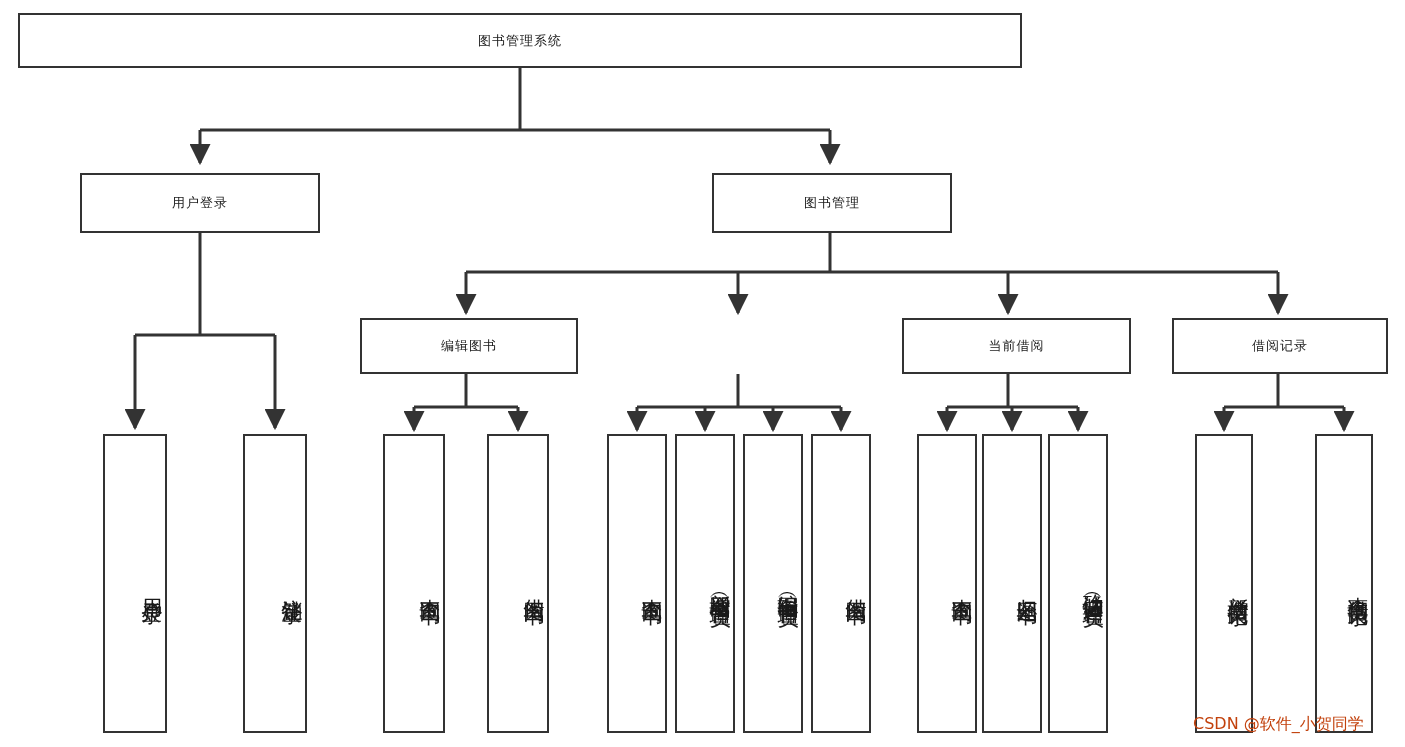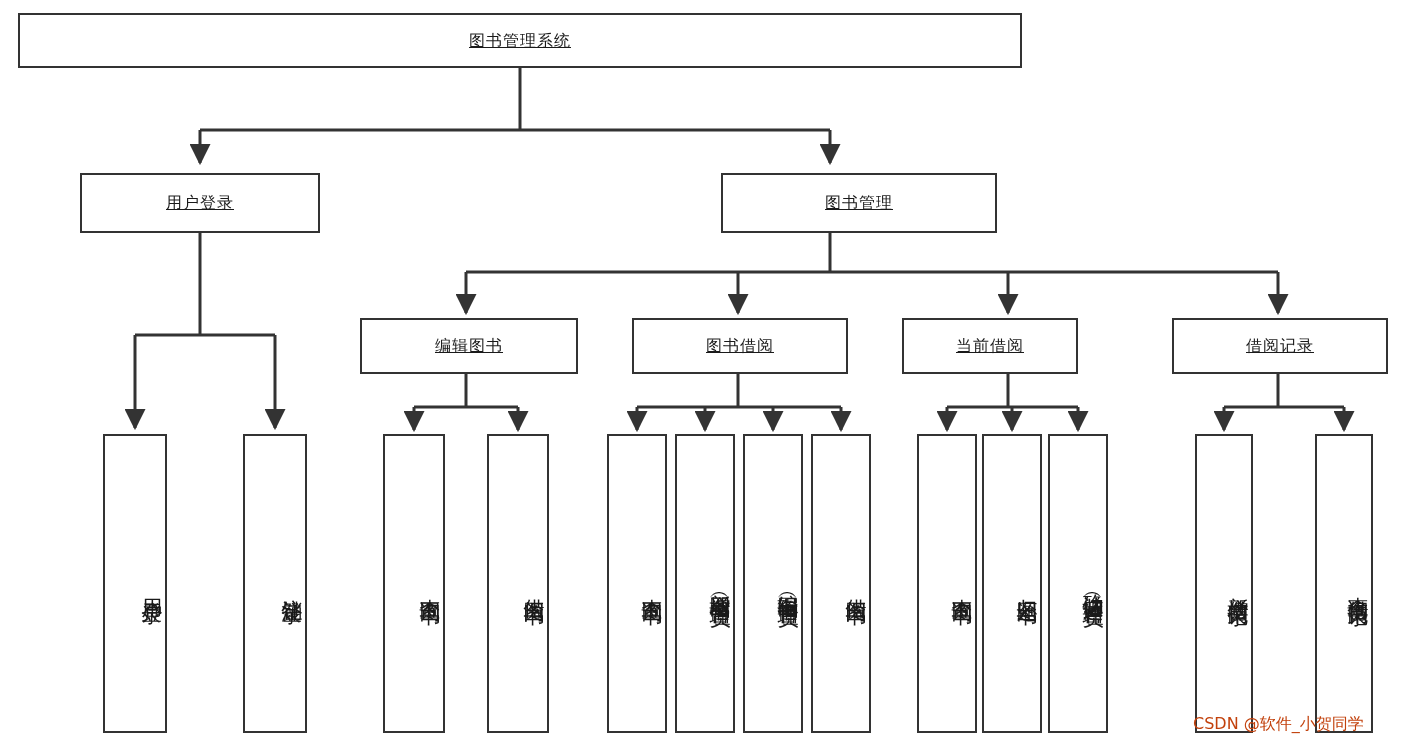"图书管理系统" .node-h { font-size: 16px -> 13px; text-decoration: underline -> none }
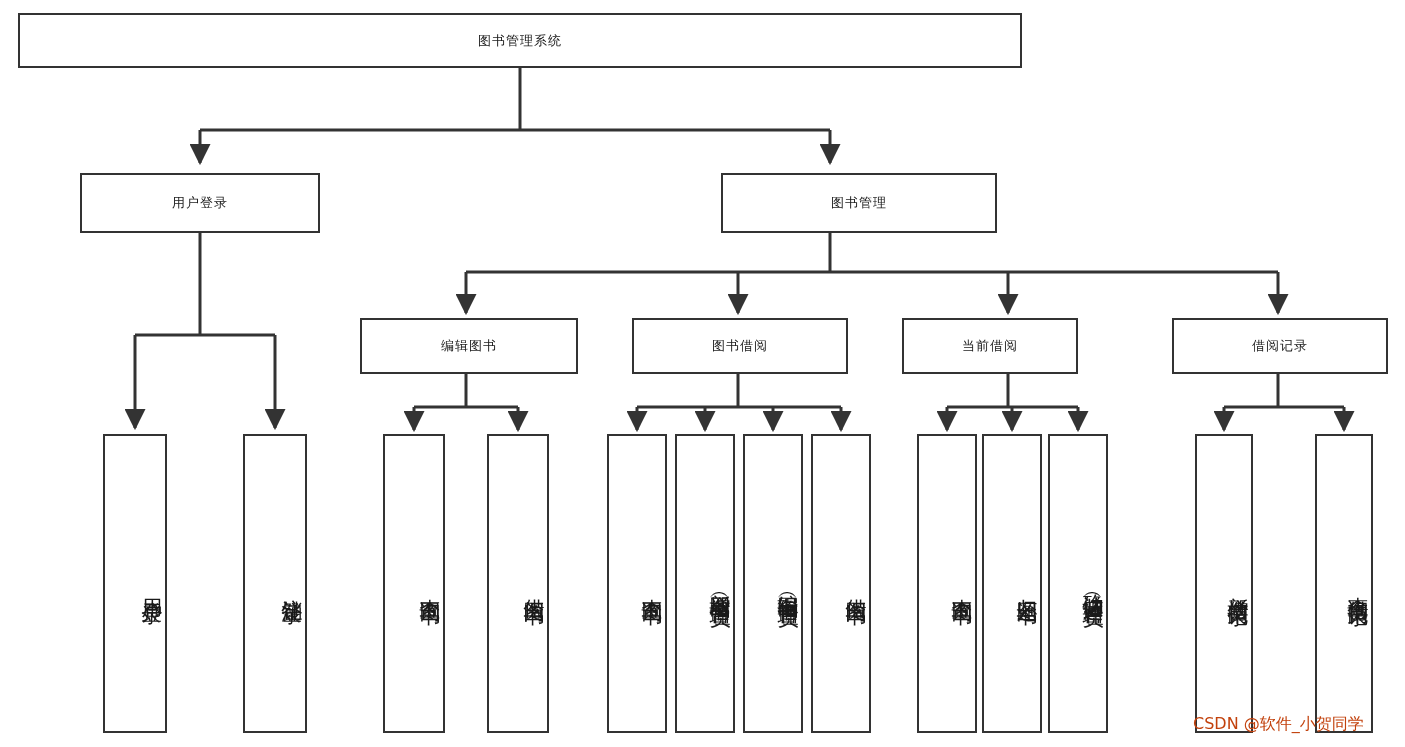"图书管理" div.node { margin-left: 9px -> none; width: 276px -> 240px }
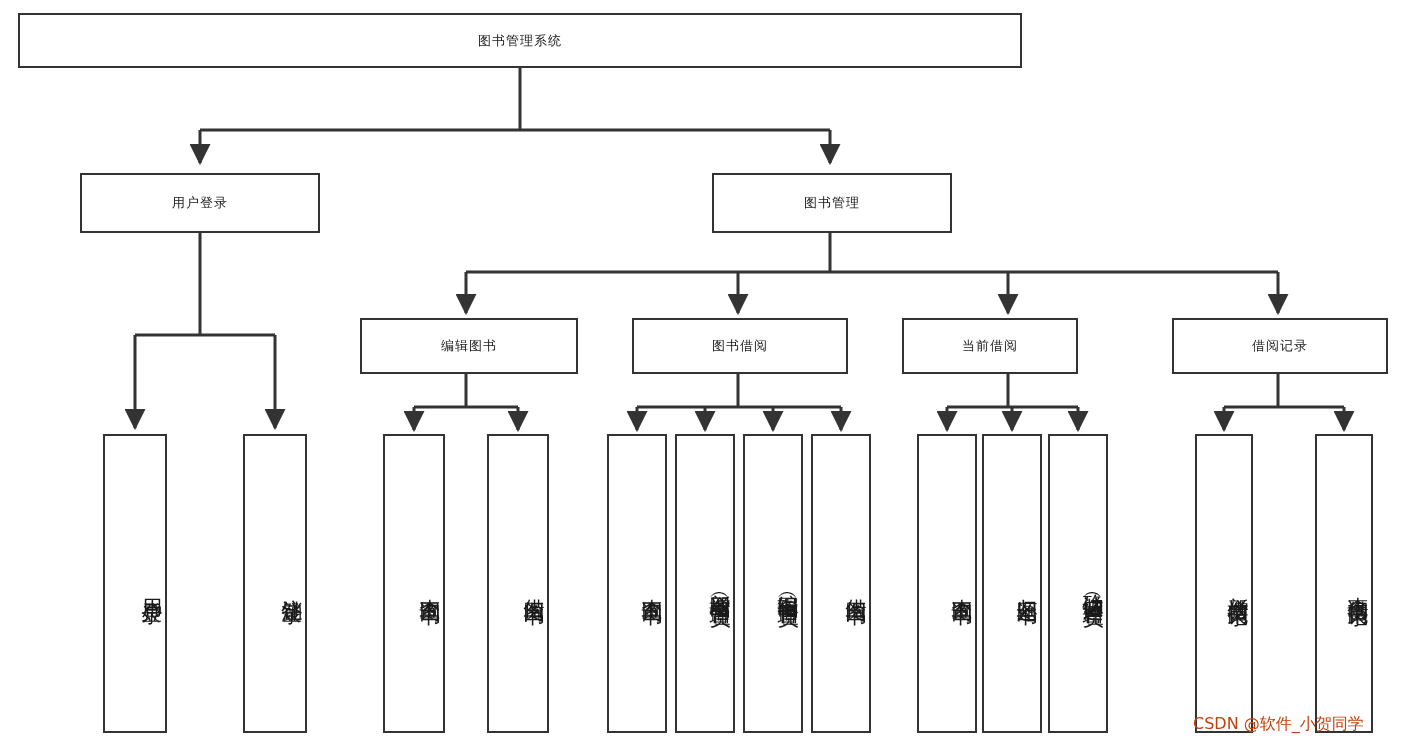"图书借阅" div.node { html: <div> <span>图书借阅</span> </div> -> none }
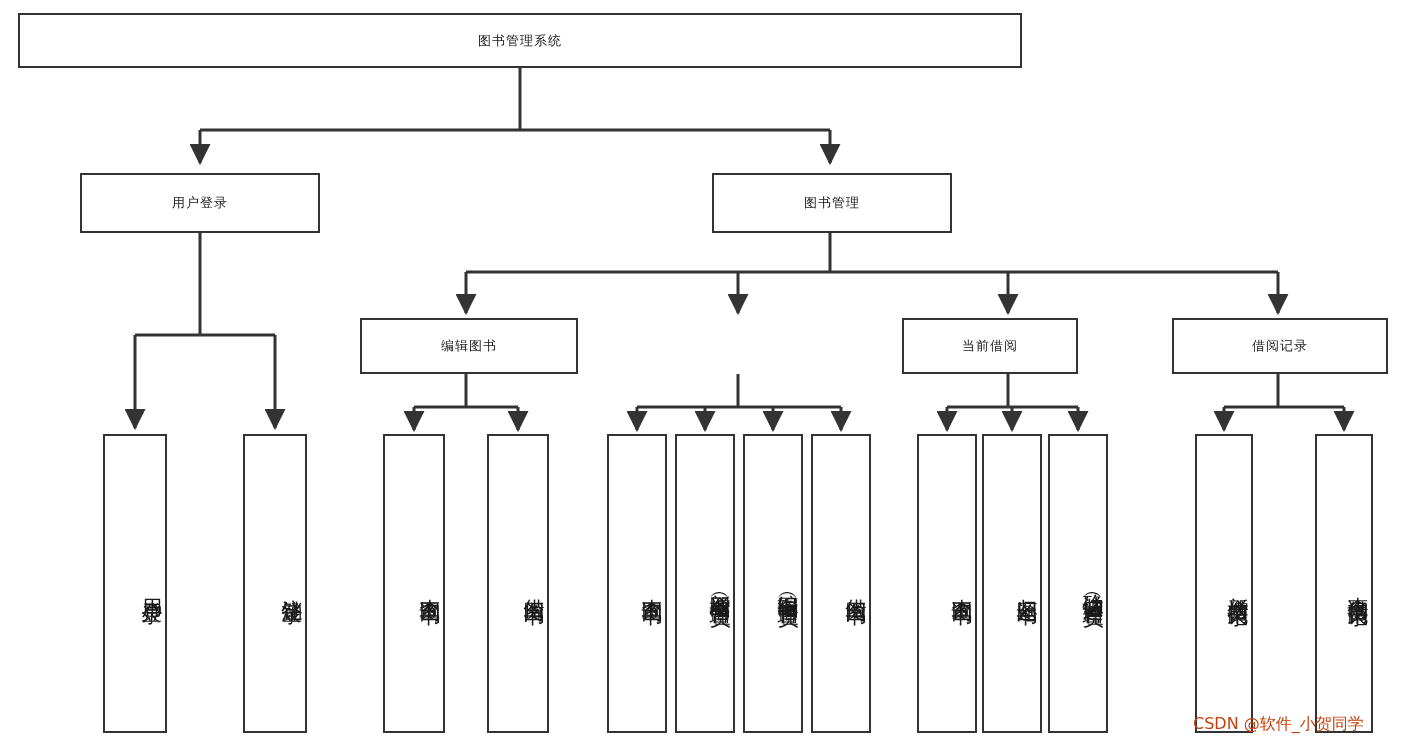"当前借阅" div.node { width: 176px -> 229px }
